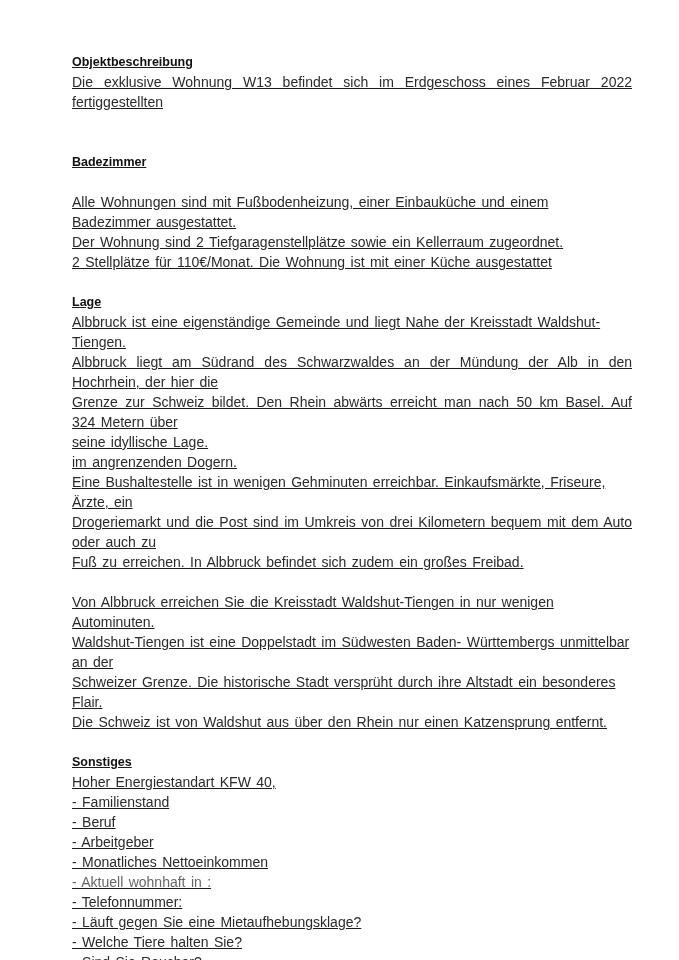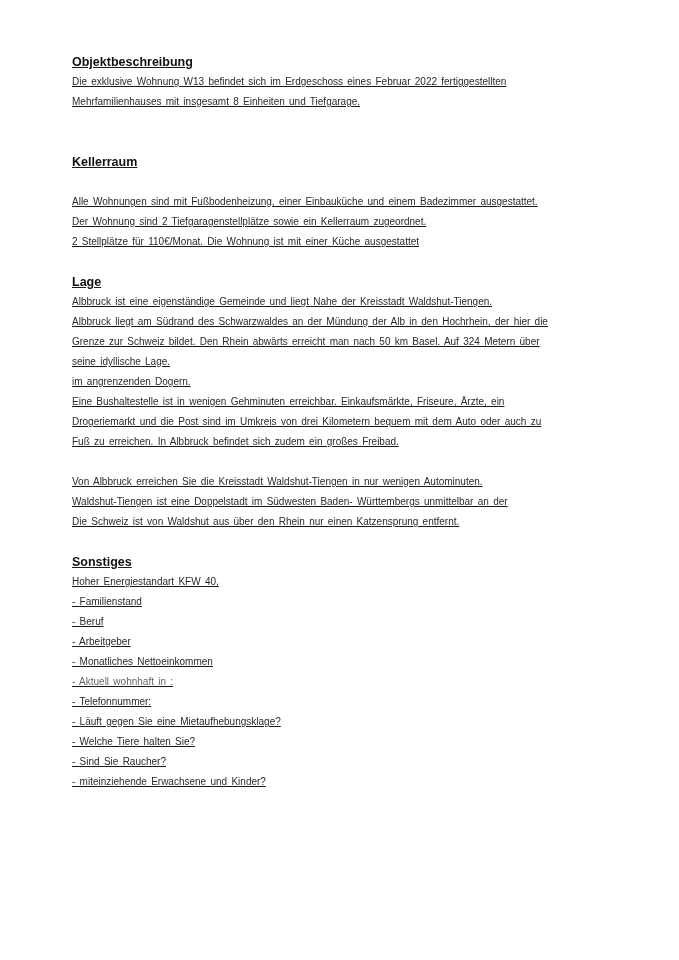"Die exklusive Wohnung W13 befindet" .p { font-size: 10px -> 14px }
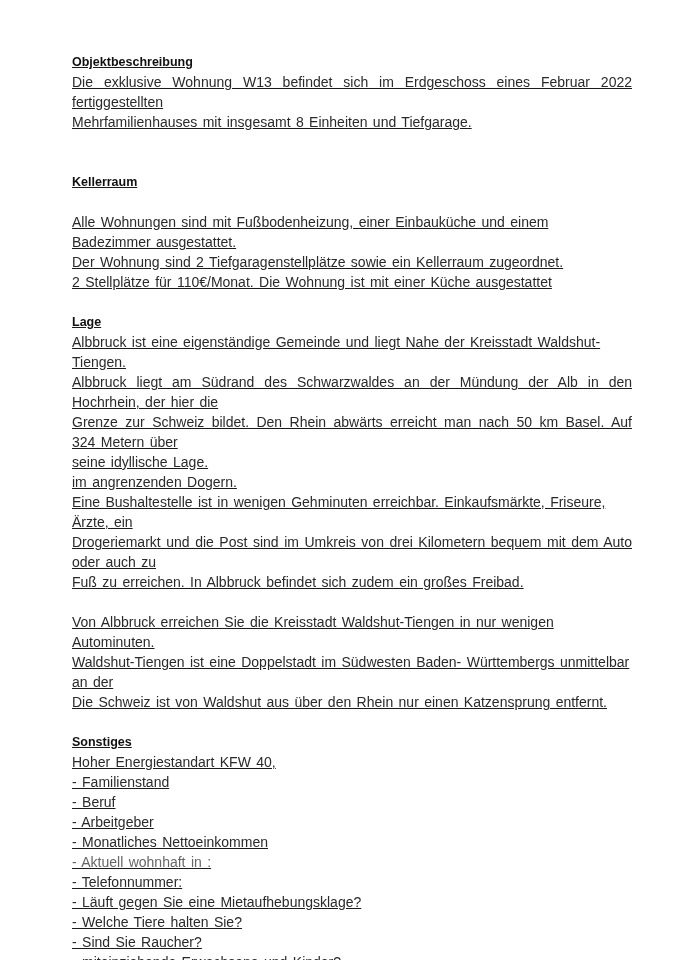"Mehrfamilienhauses mit insgesamt 8" p.p { html: <p>Mehrfamilienhauses mit insgesamt 8 Einheiten und Tiefgarage.</p> -> none }
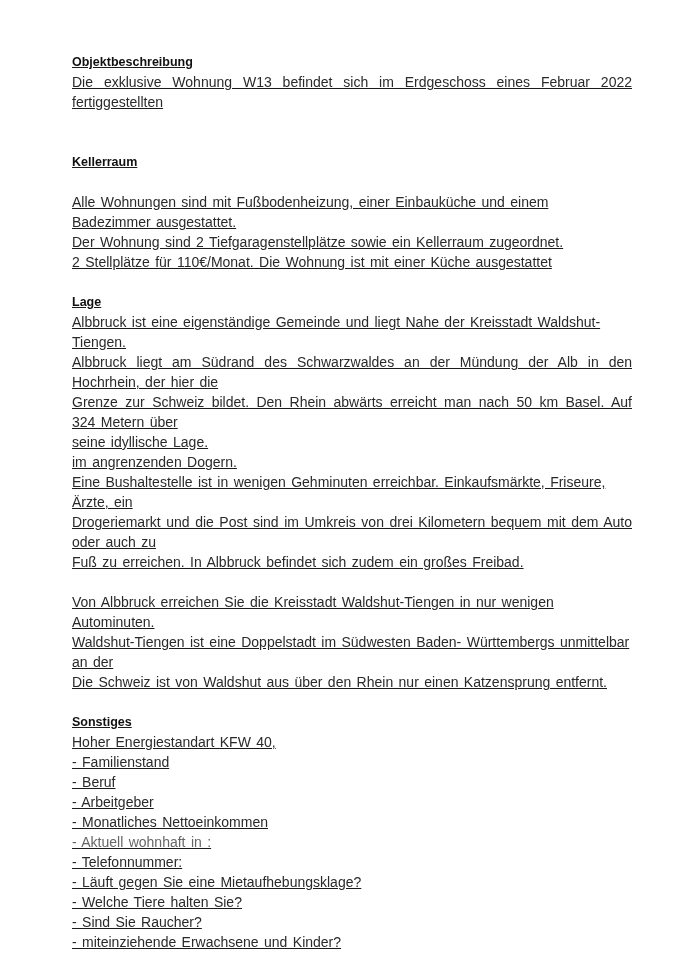"Kellerraum" p.h { text: Kellerraum -> Badezimmer }
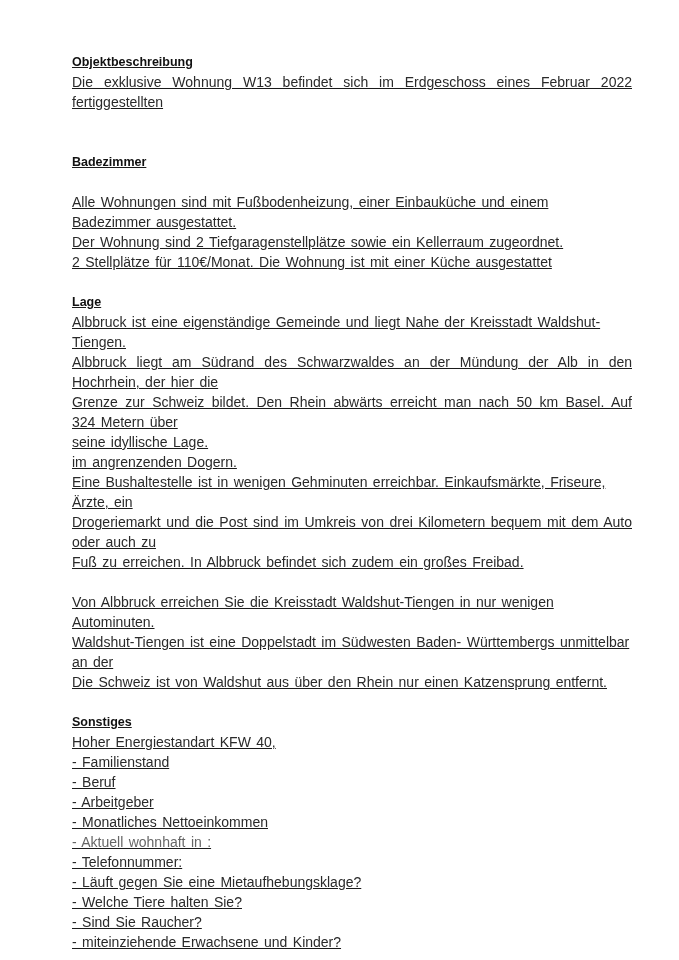"Schweizer Grenze. Die historische Stadt" p.p { html: none -> <p>Schweizer Grenze. Die historische Stadt versprüht durch ihre Altstadt ein besonderes Flair.</p> }
